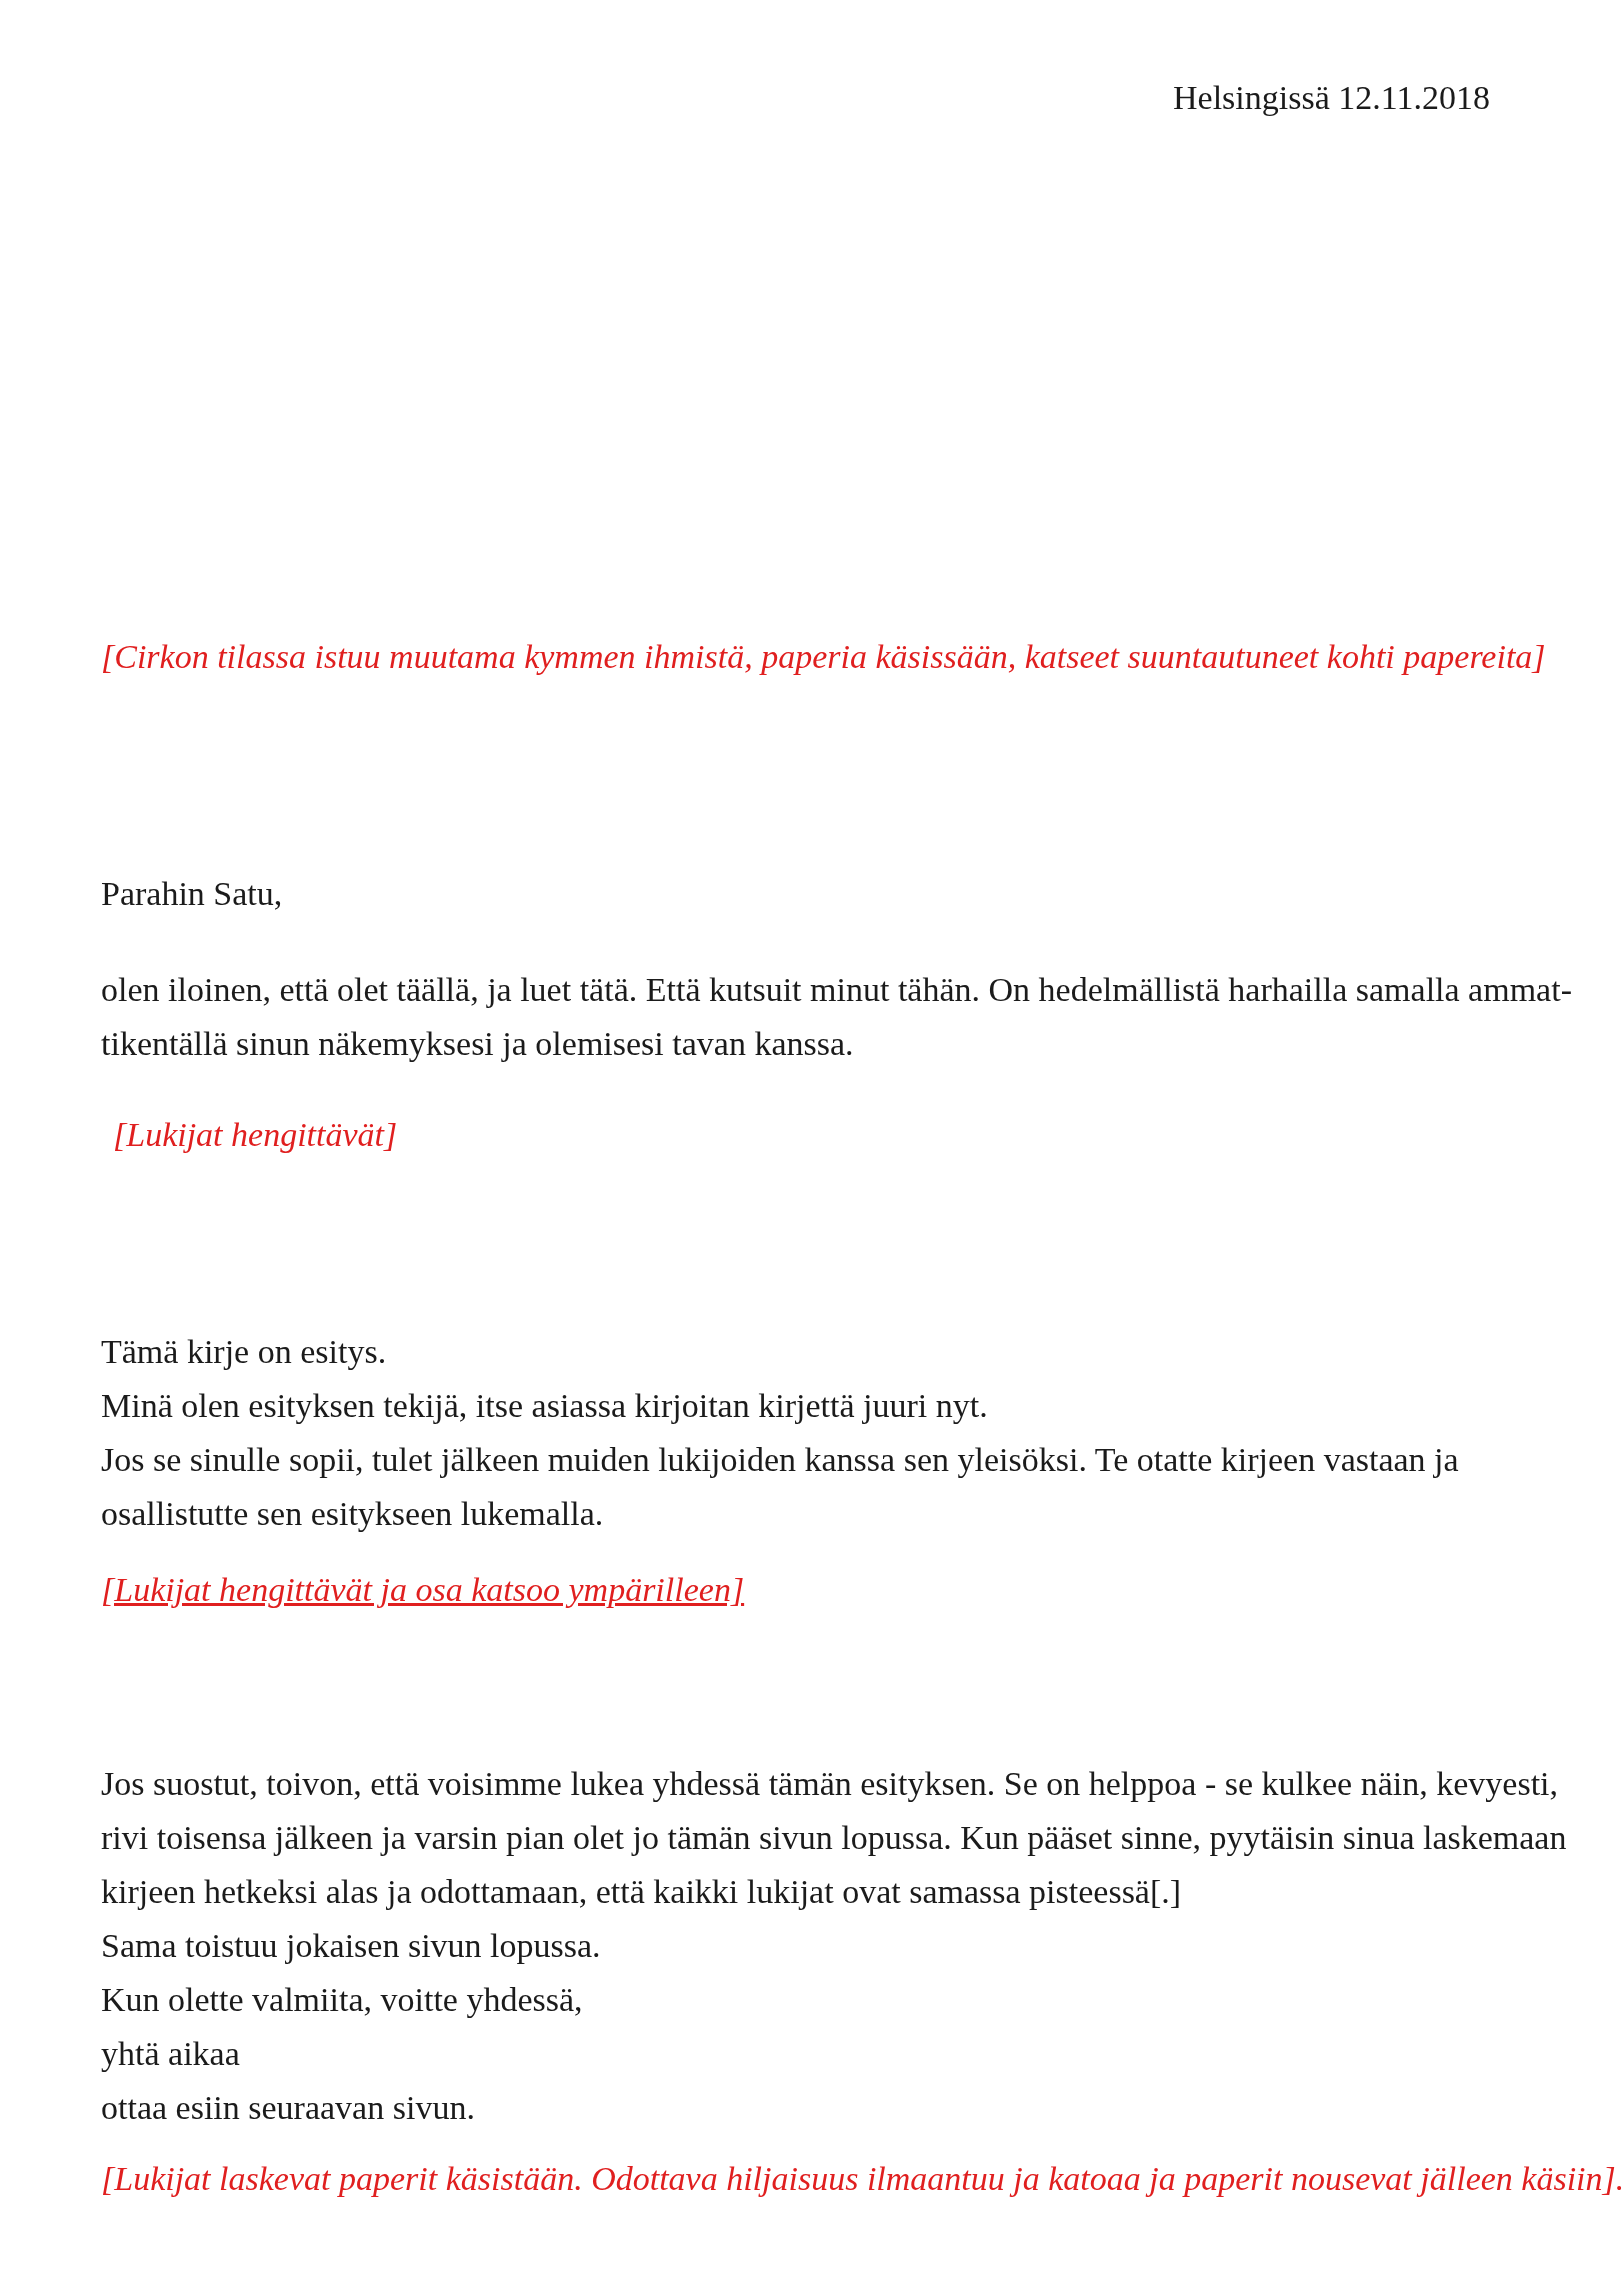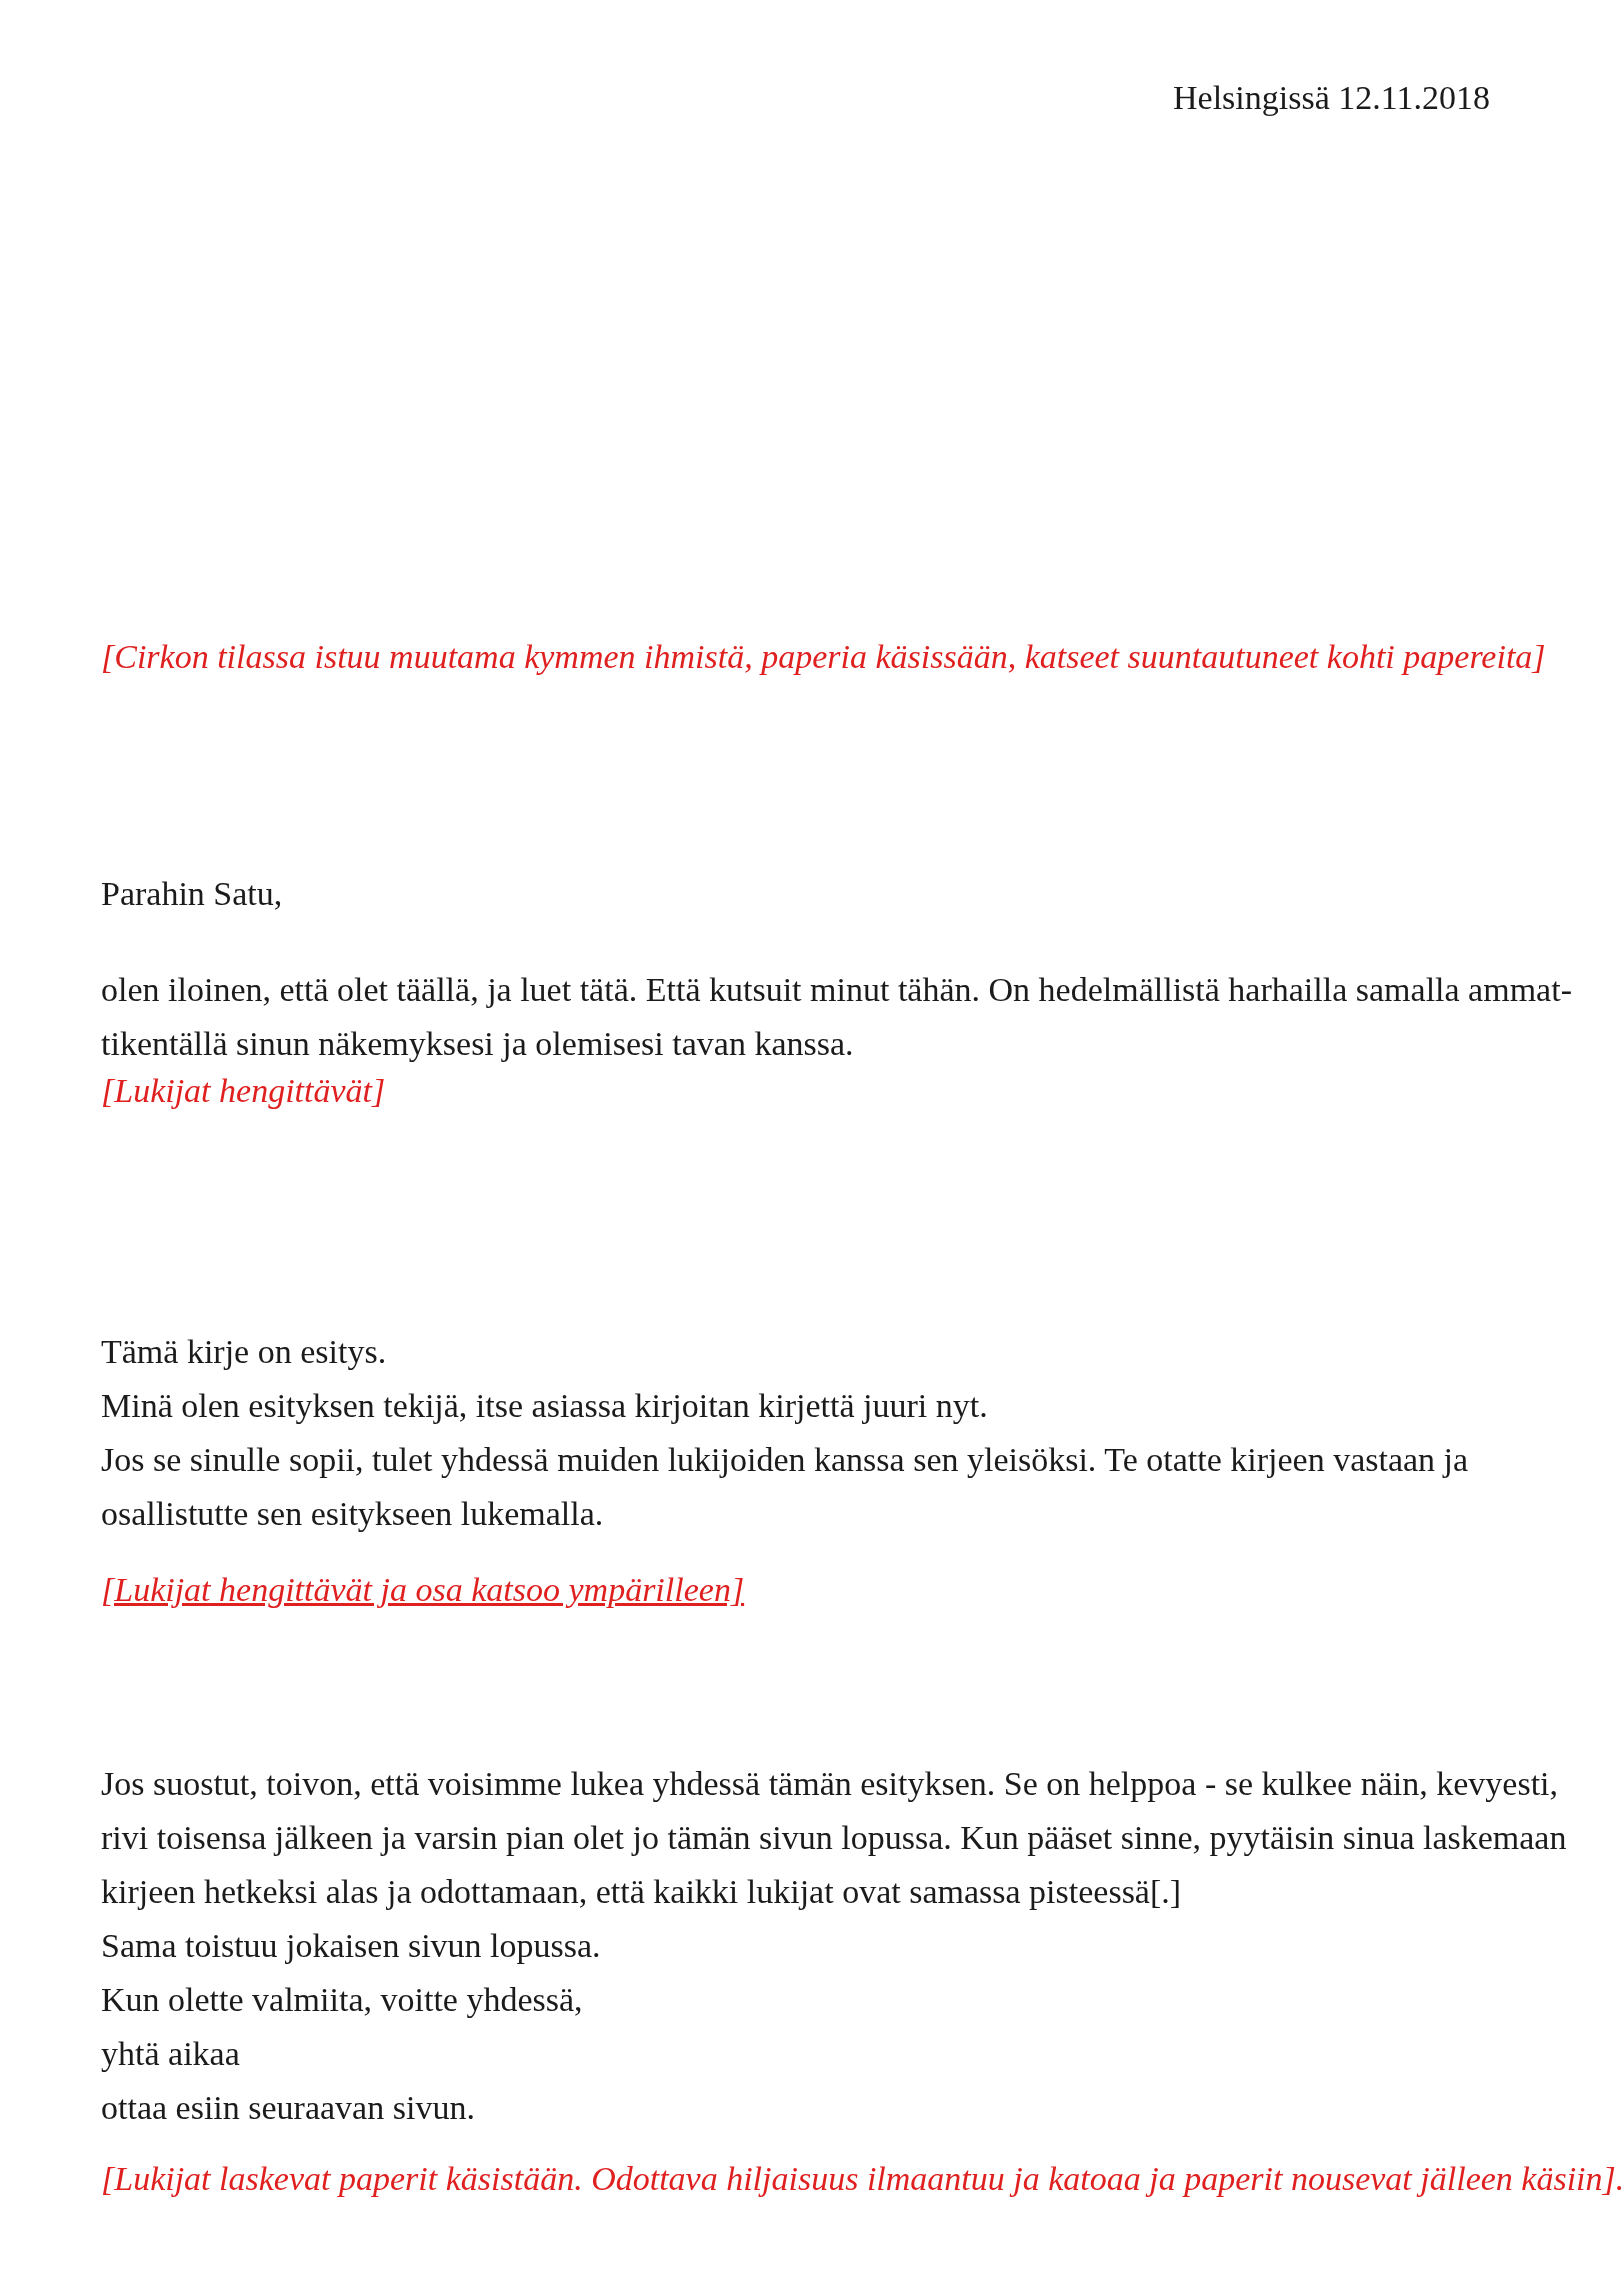"[Lukijat hengittävät]" .s2 { margin-left: none -> 12px; top: 1064px -> 1108px }
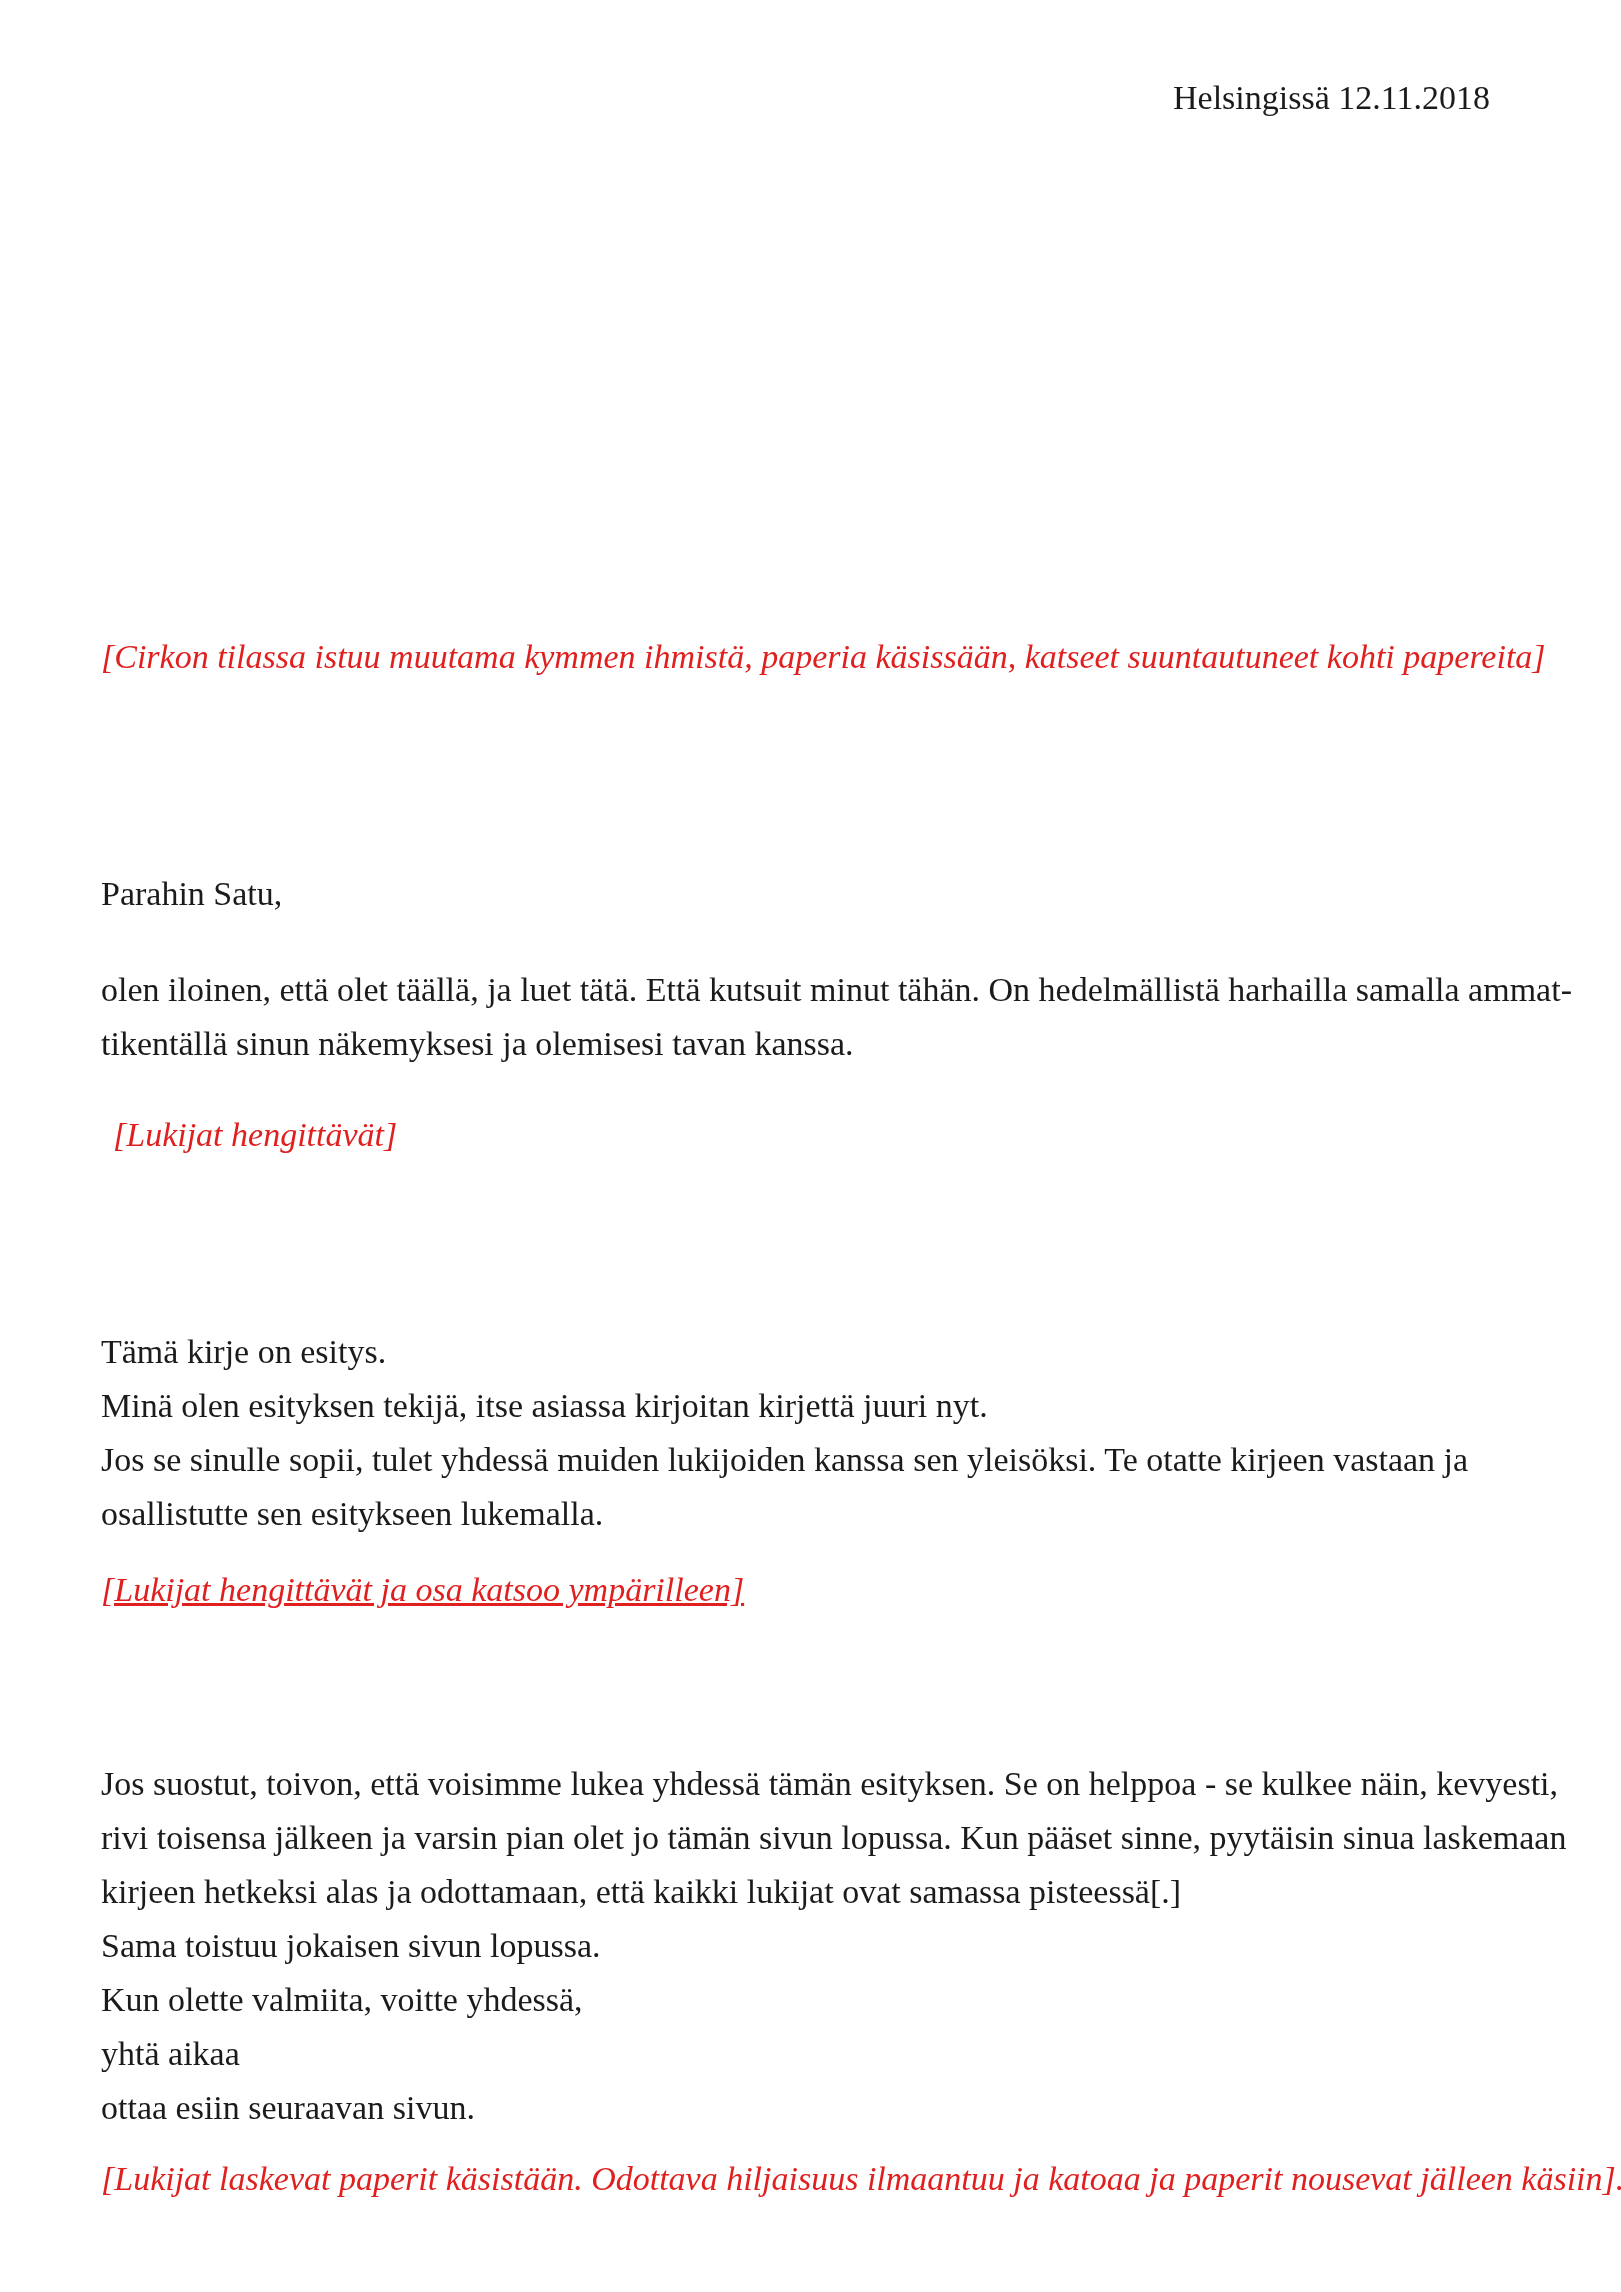"Tämä kirje on esitys." div.block { text: yhdessä -> jälkeen }
